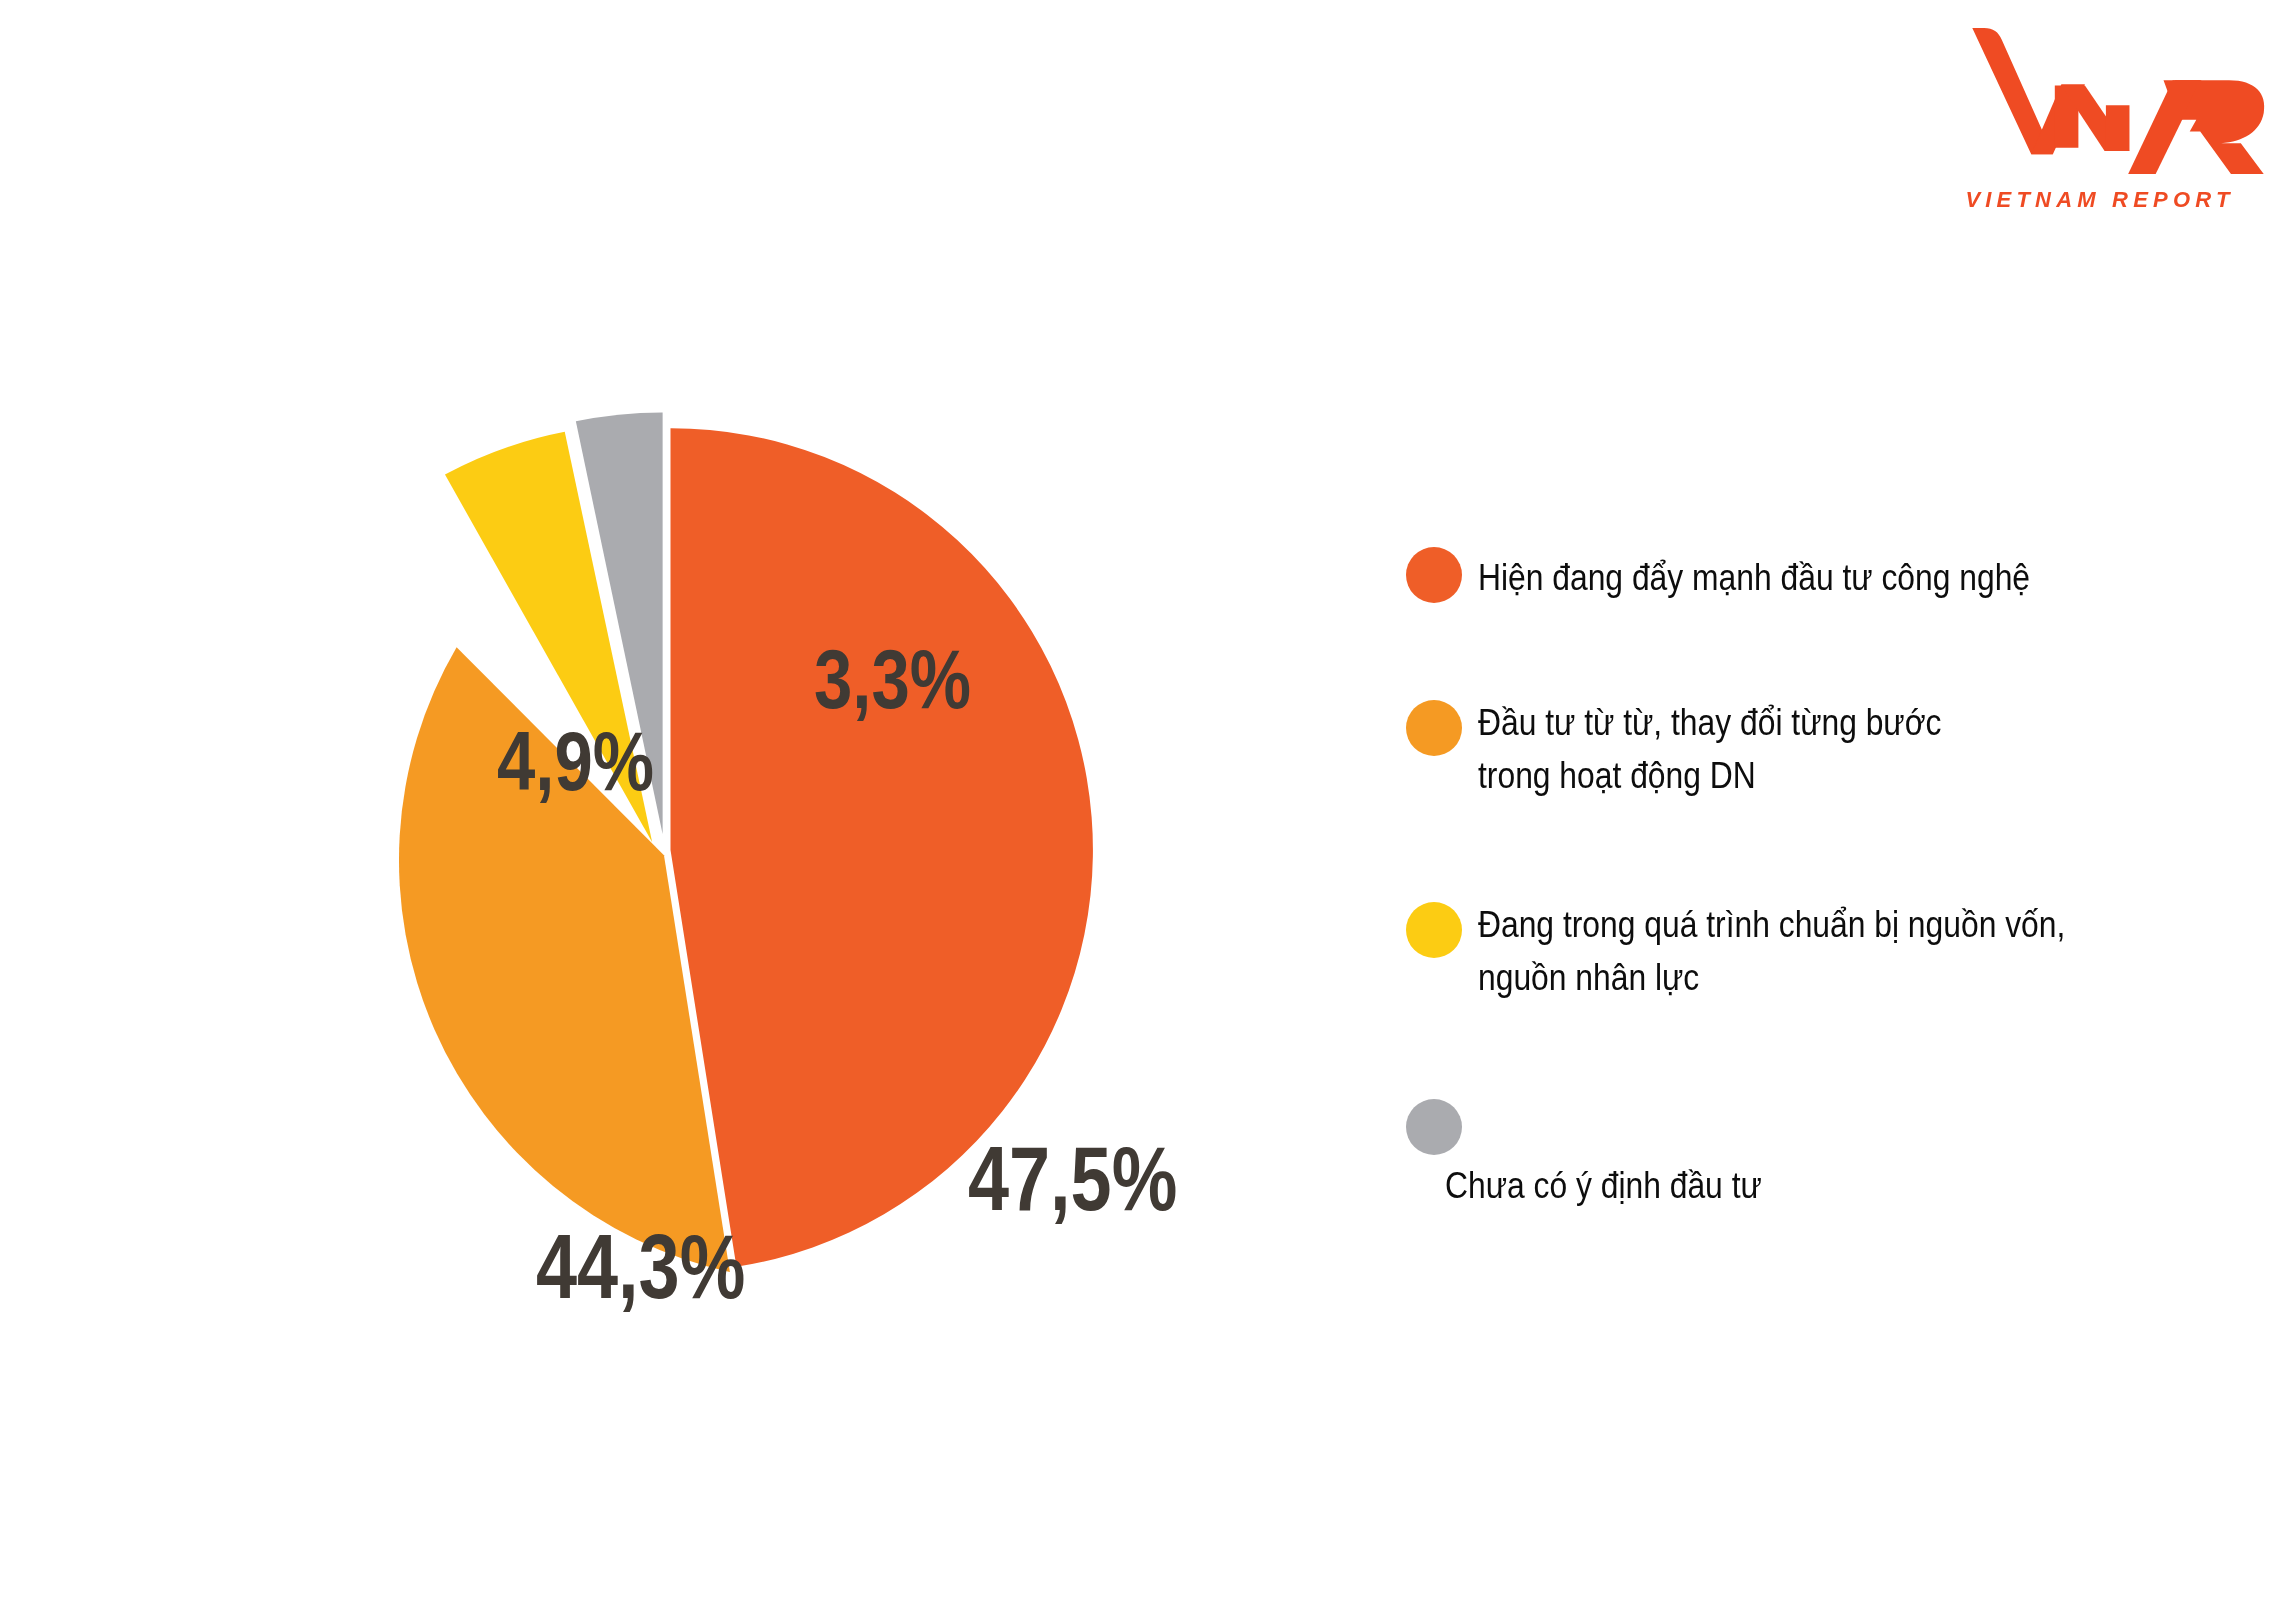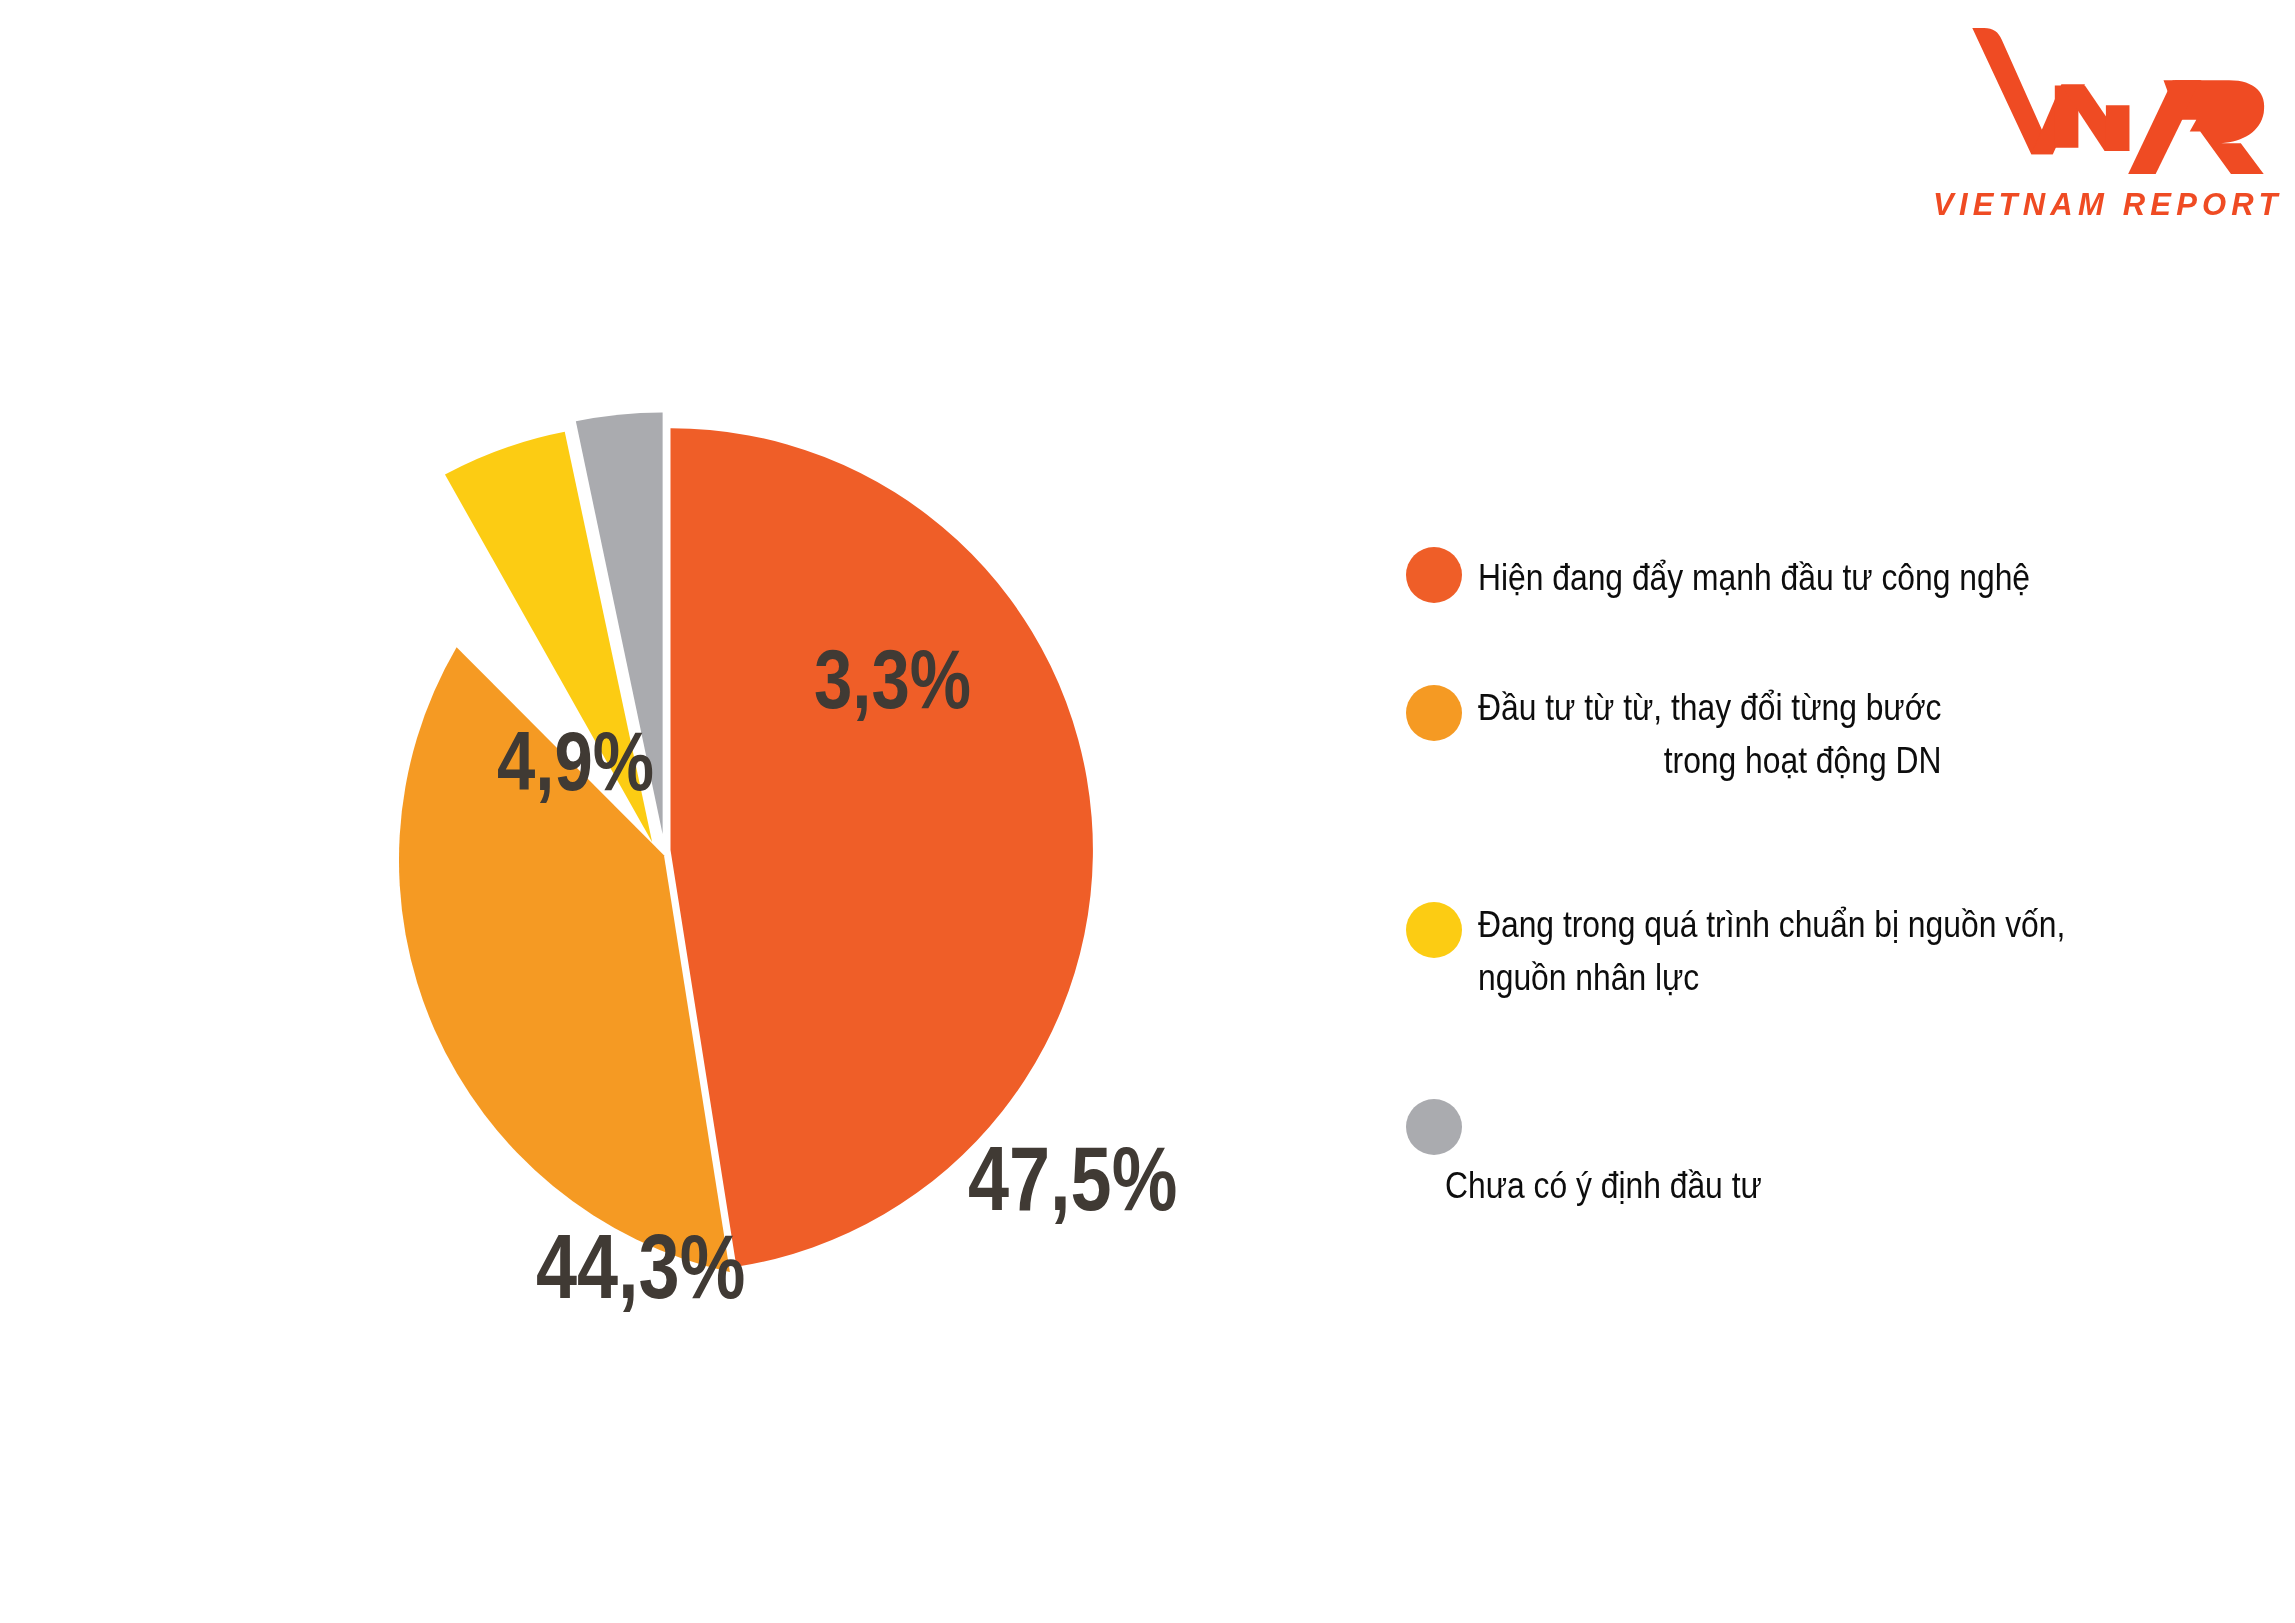"VIETNAM REPORT" #logo-wordmark { font-size: 31px -> 22px }
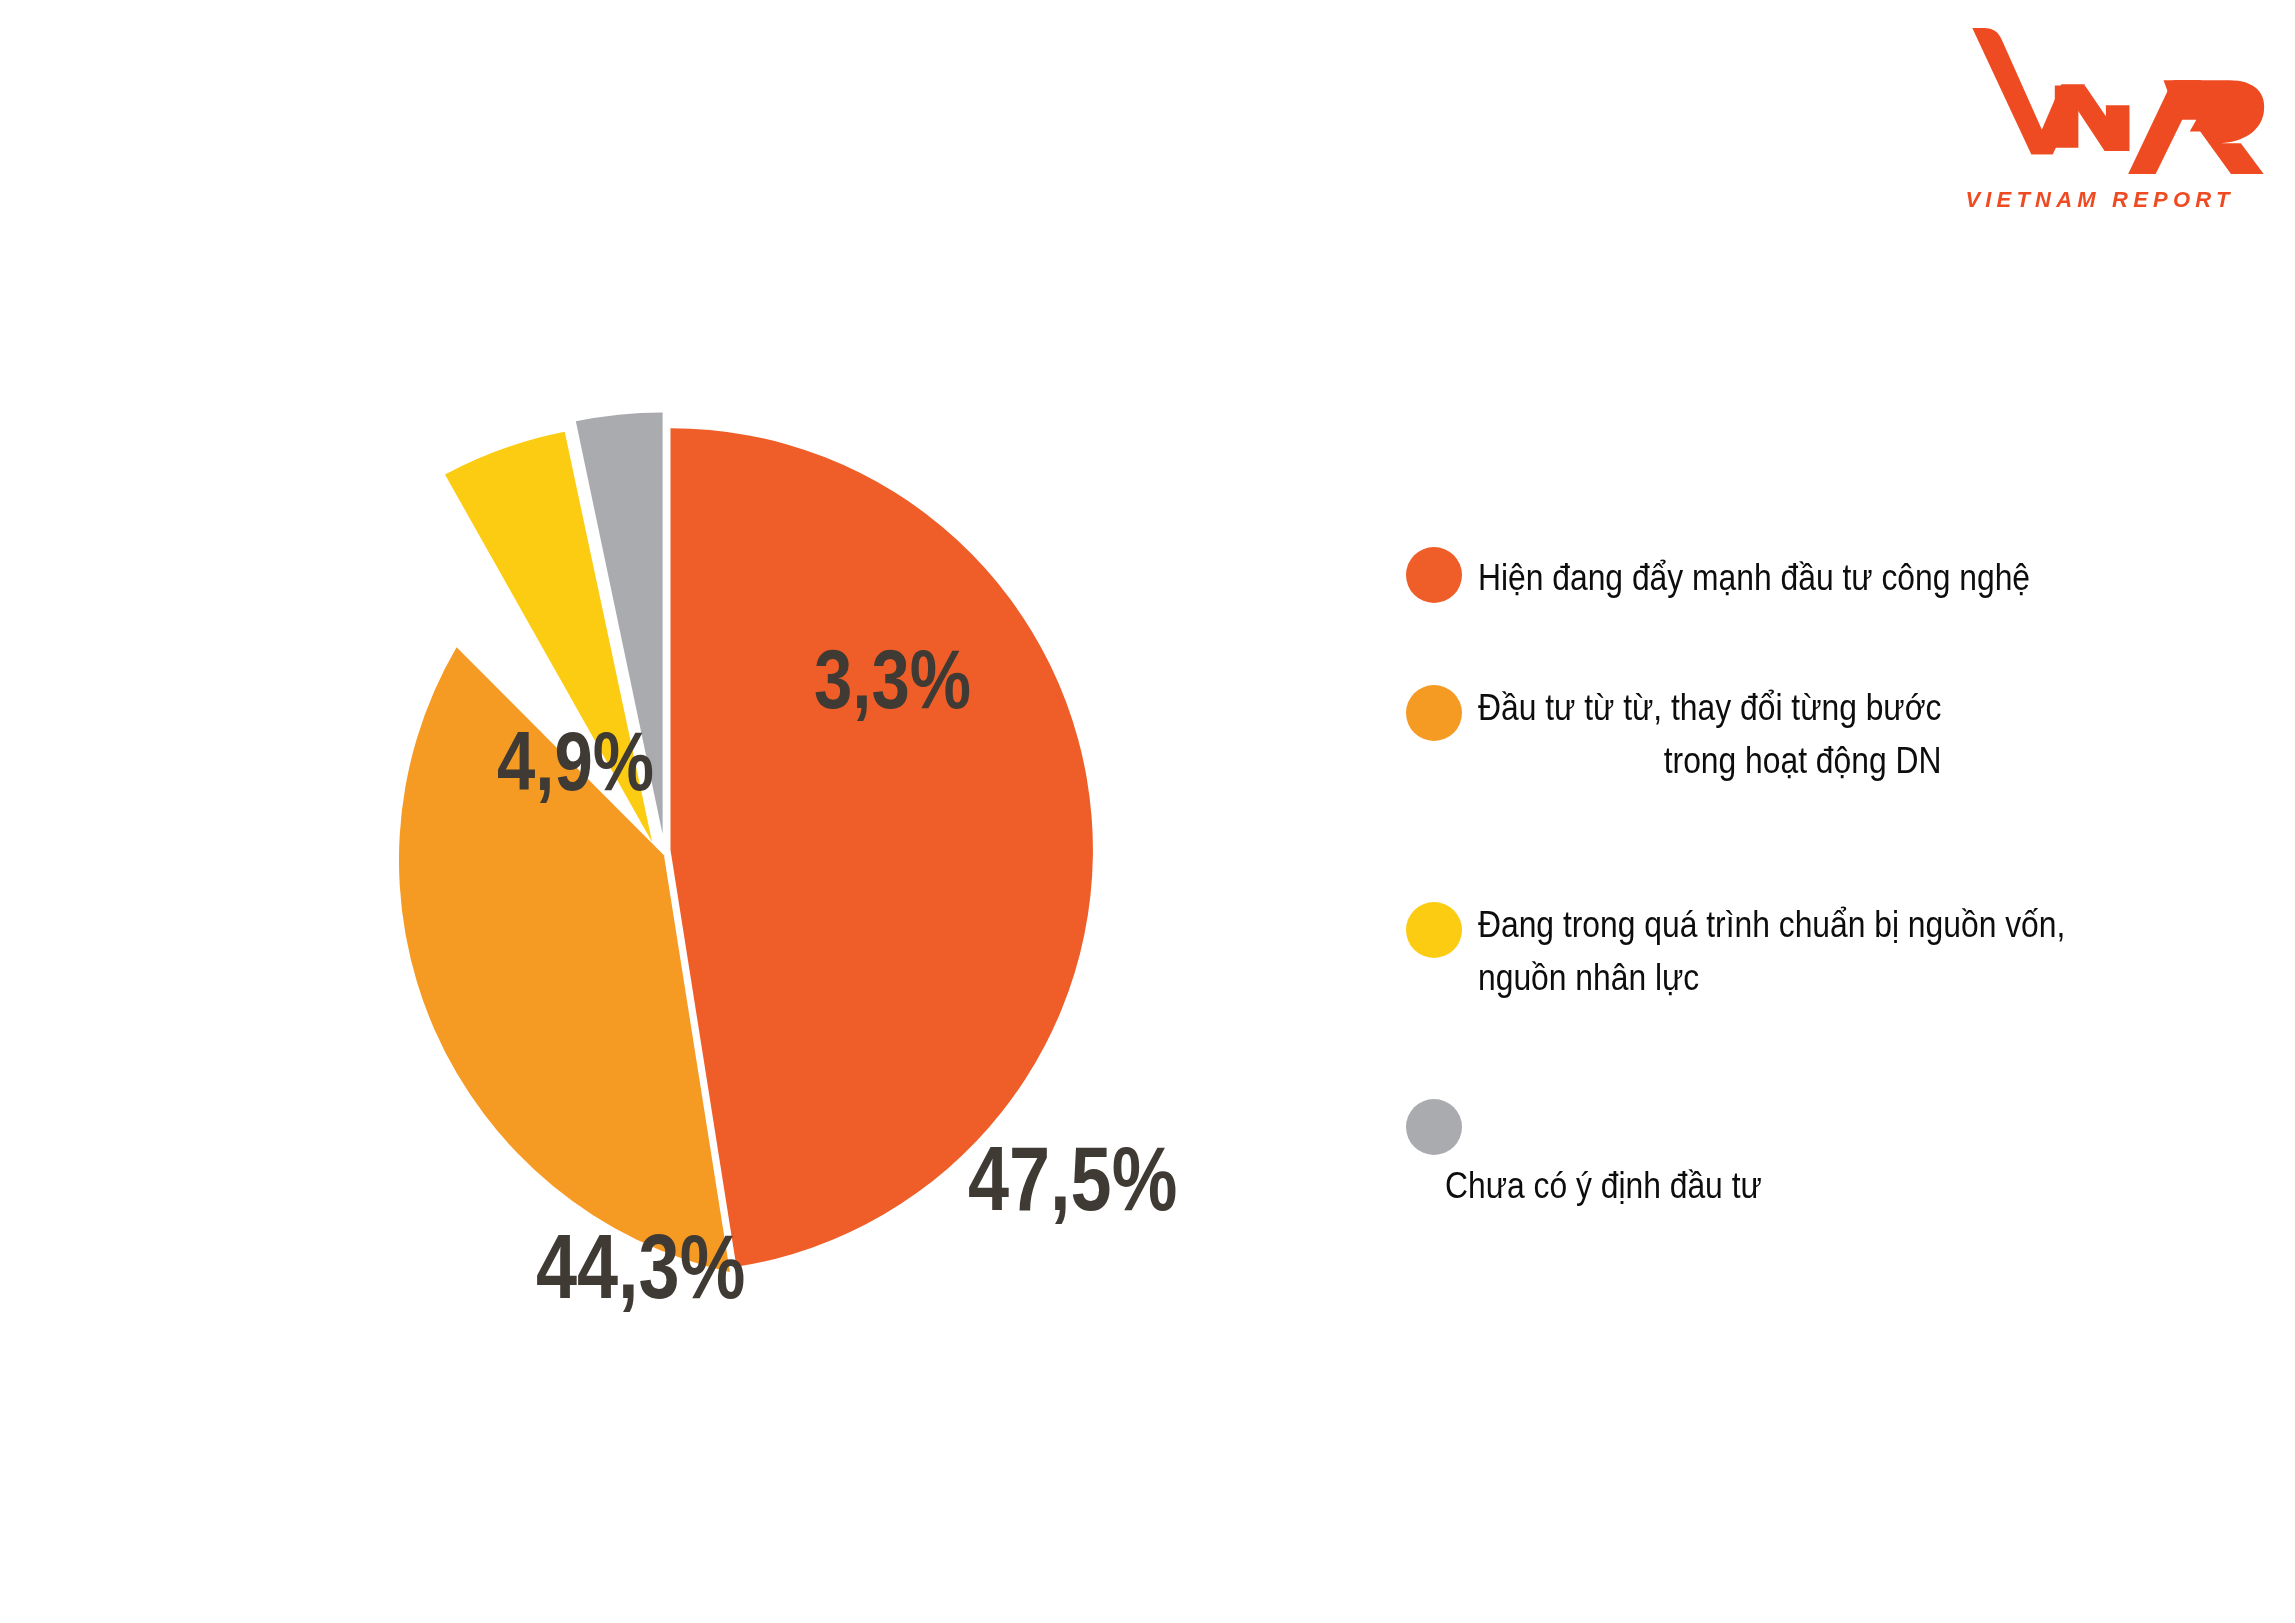"Đầu tư từ từ, thay" #legend-row-1 { text-align: right -> none; top: 162px -> 177px }
